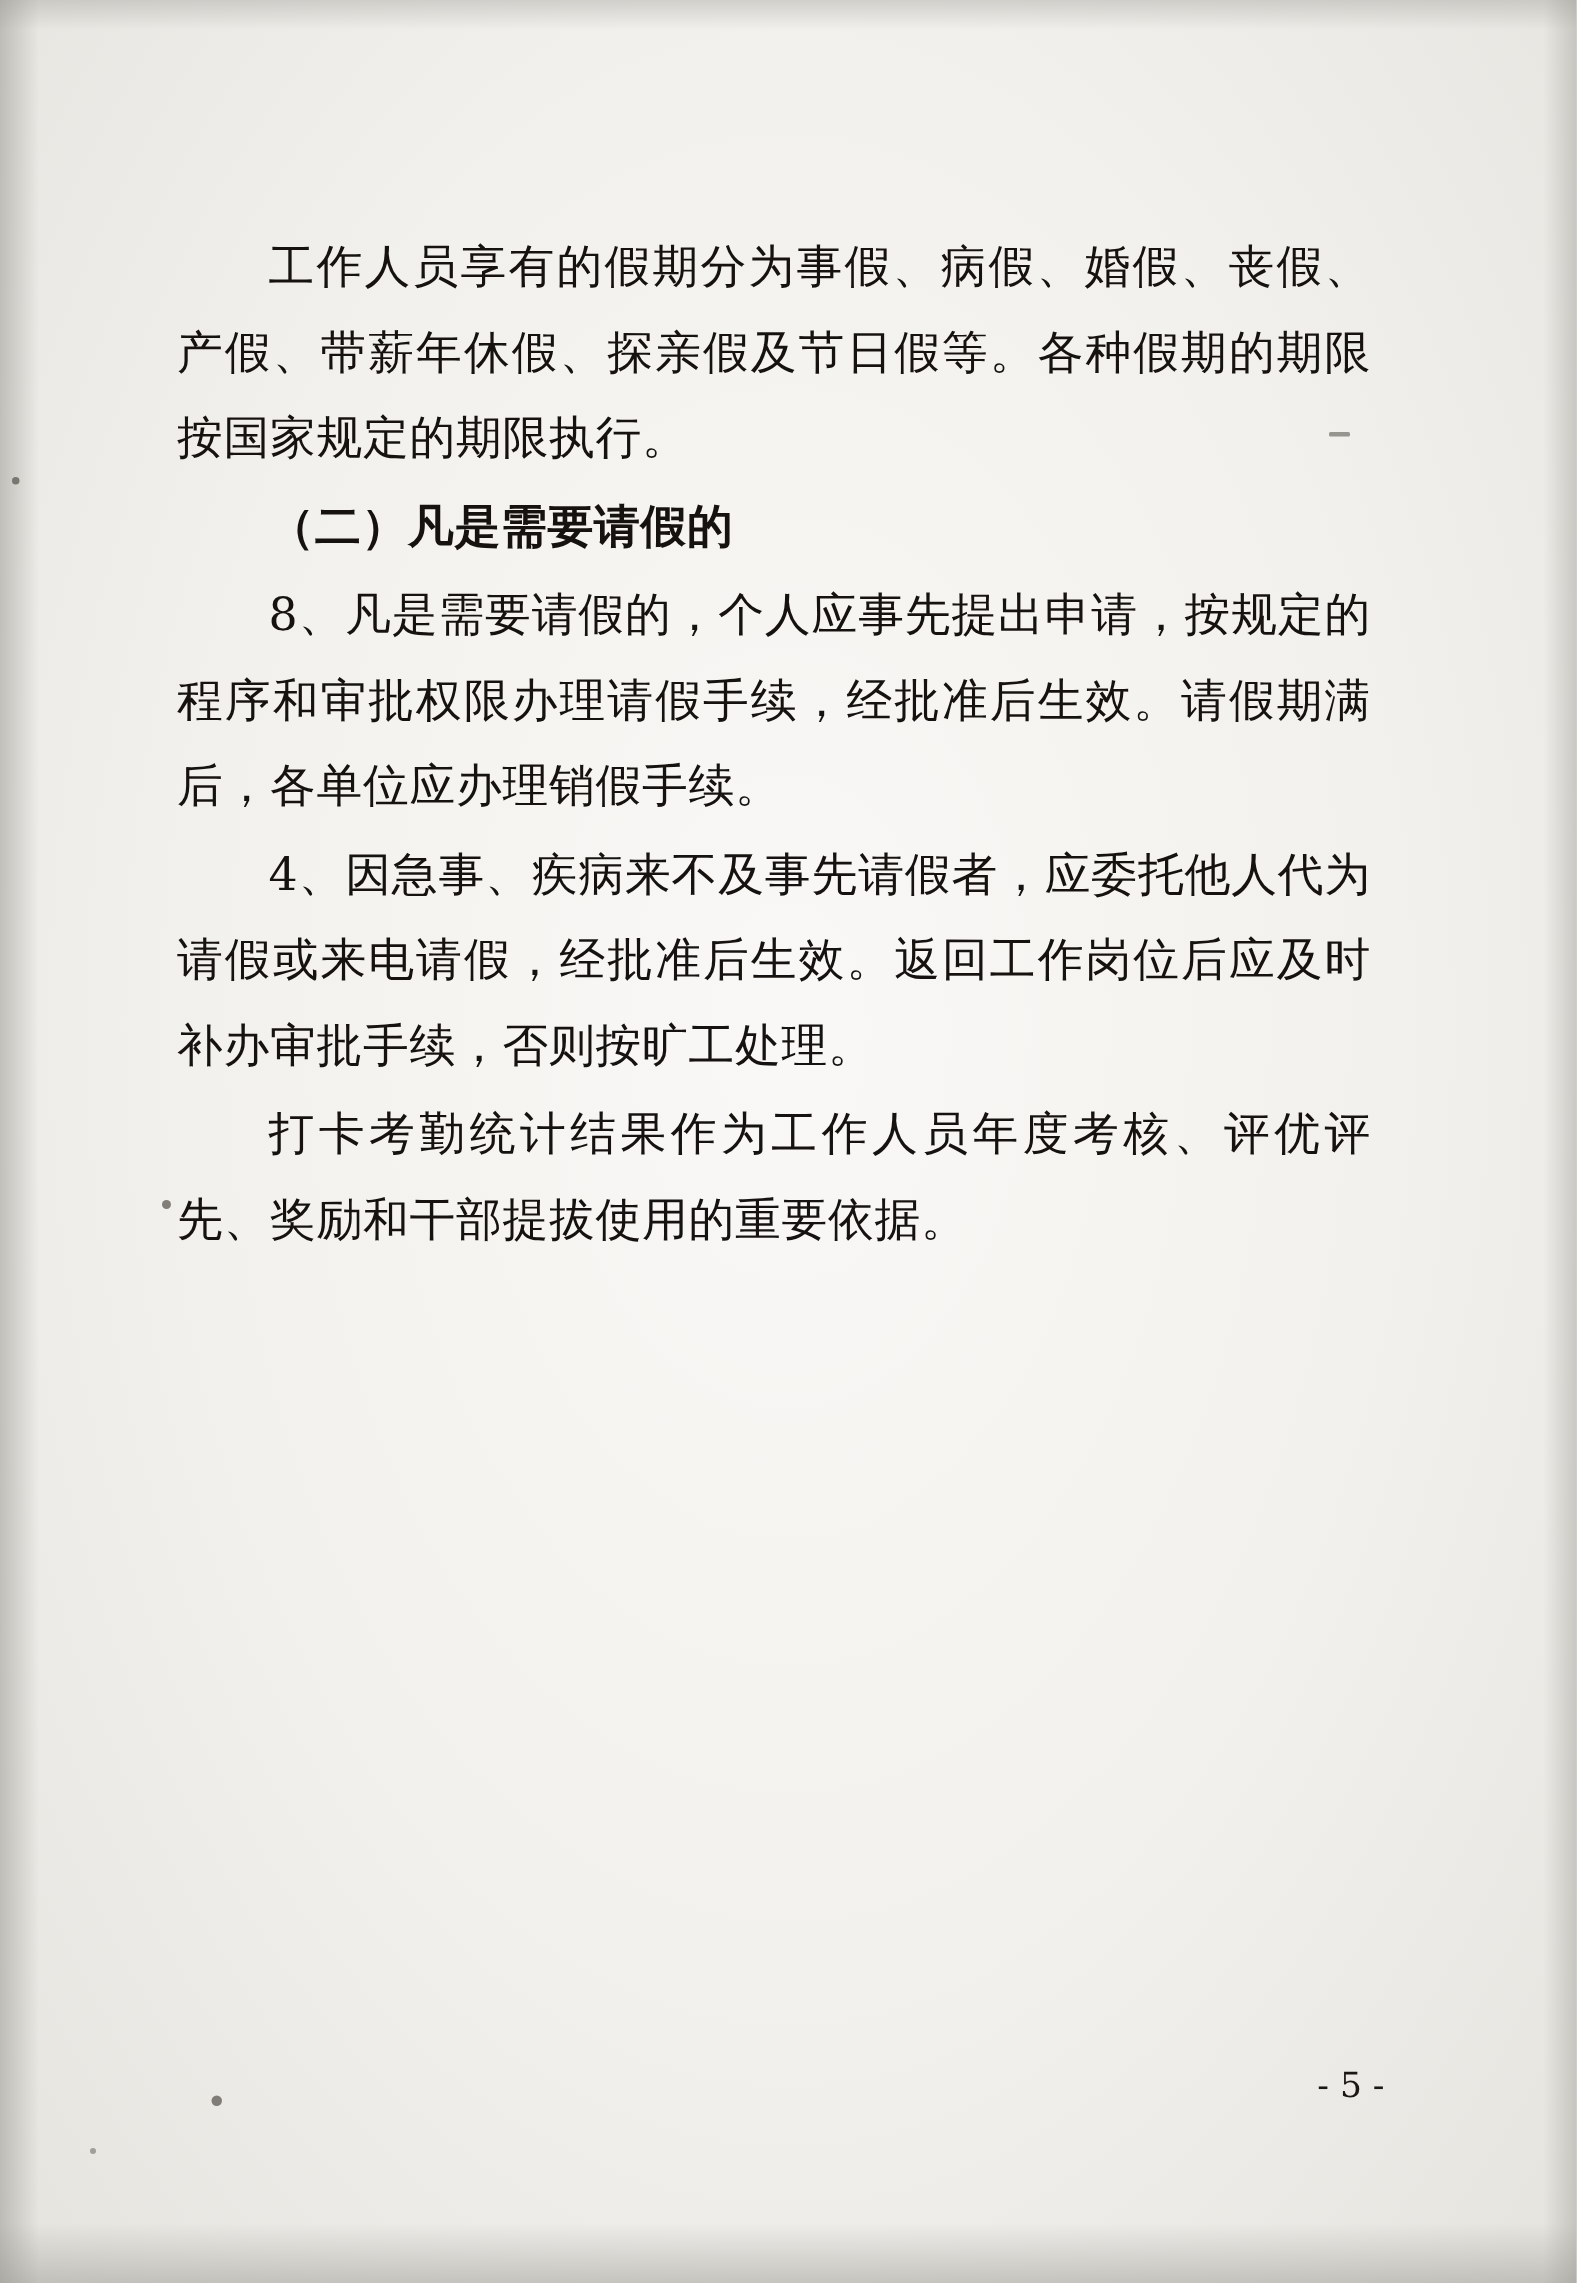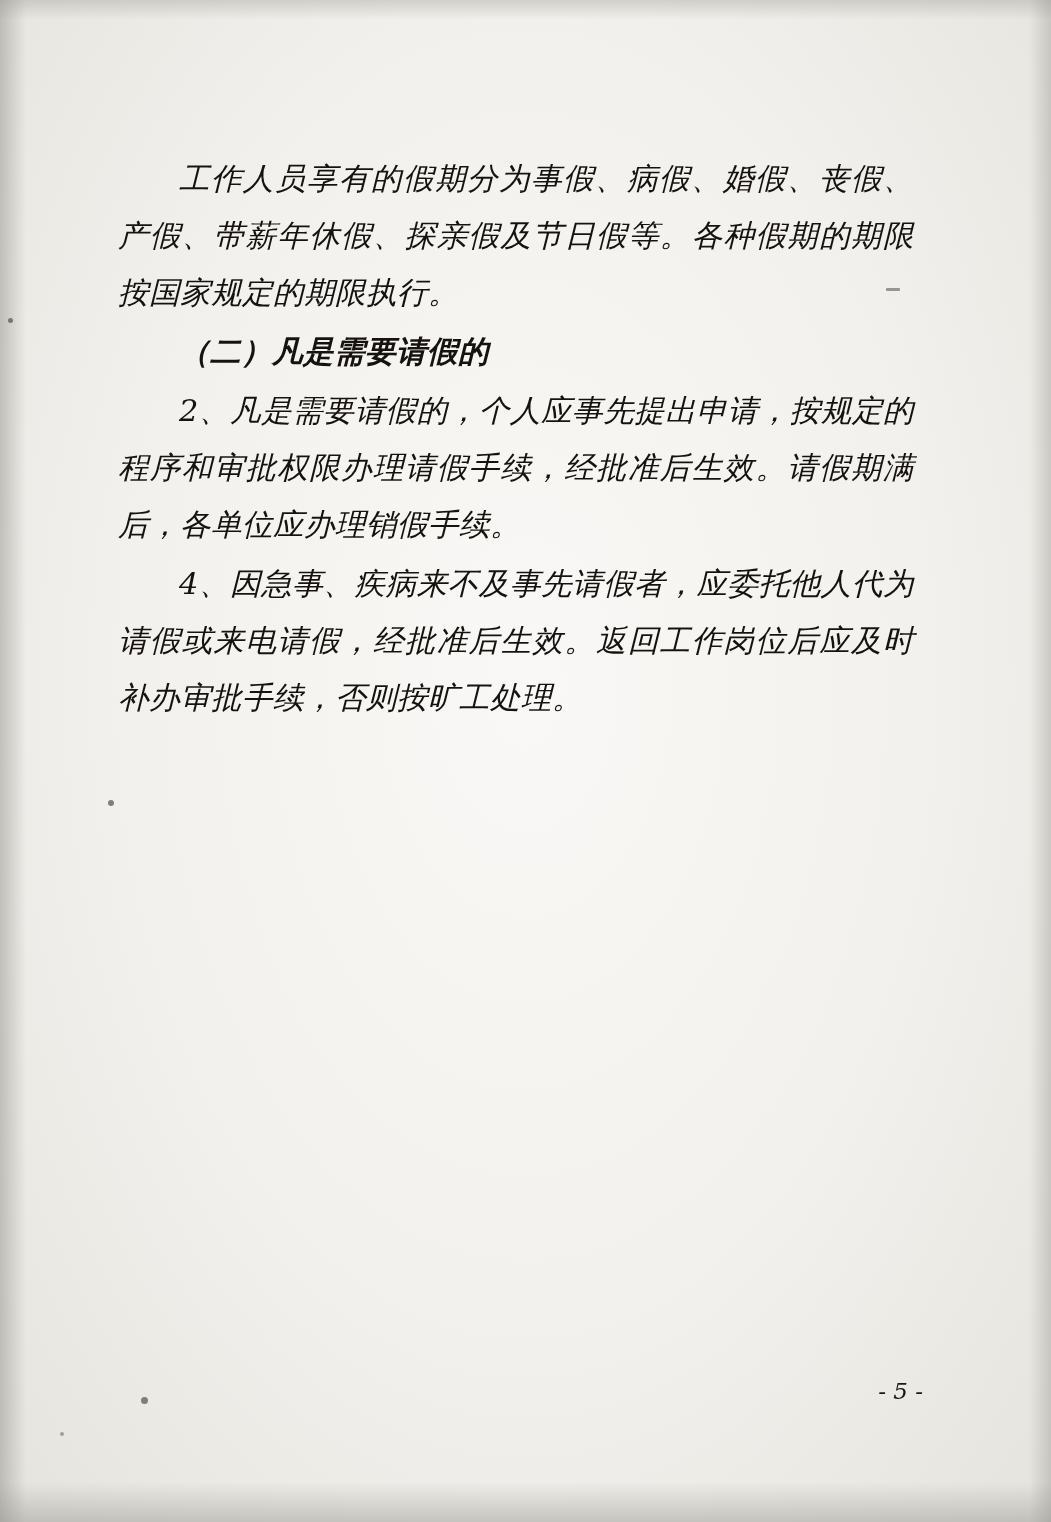"工作人员享有的假期分为事假、病假、婚假、丧假、产假、带薪年休假、探亲假及节日假等" .page { font-style: italic -> none }
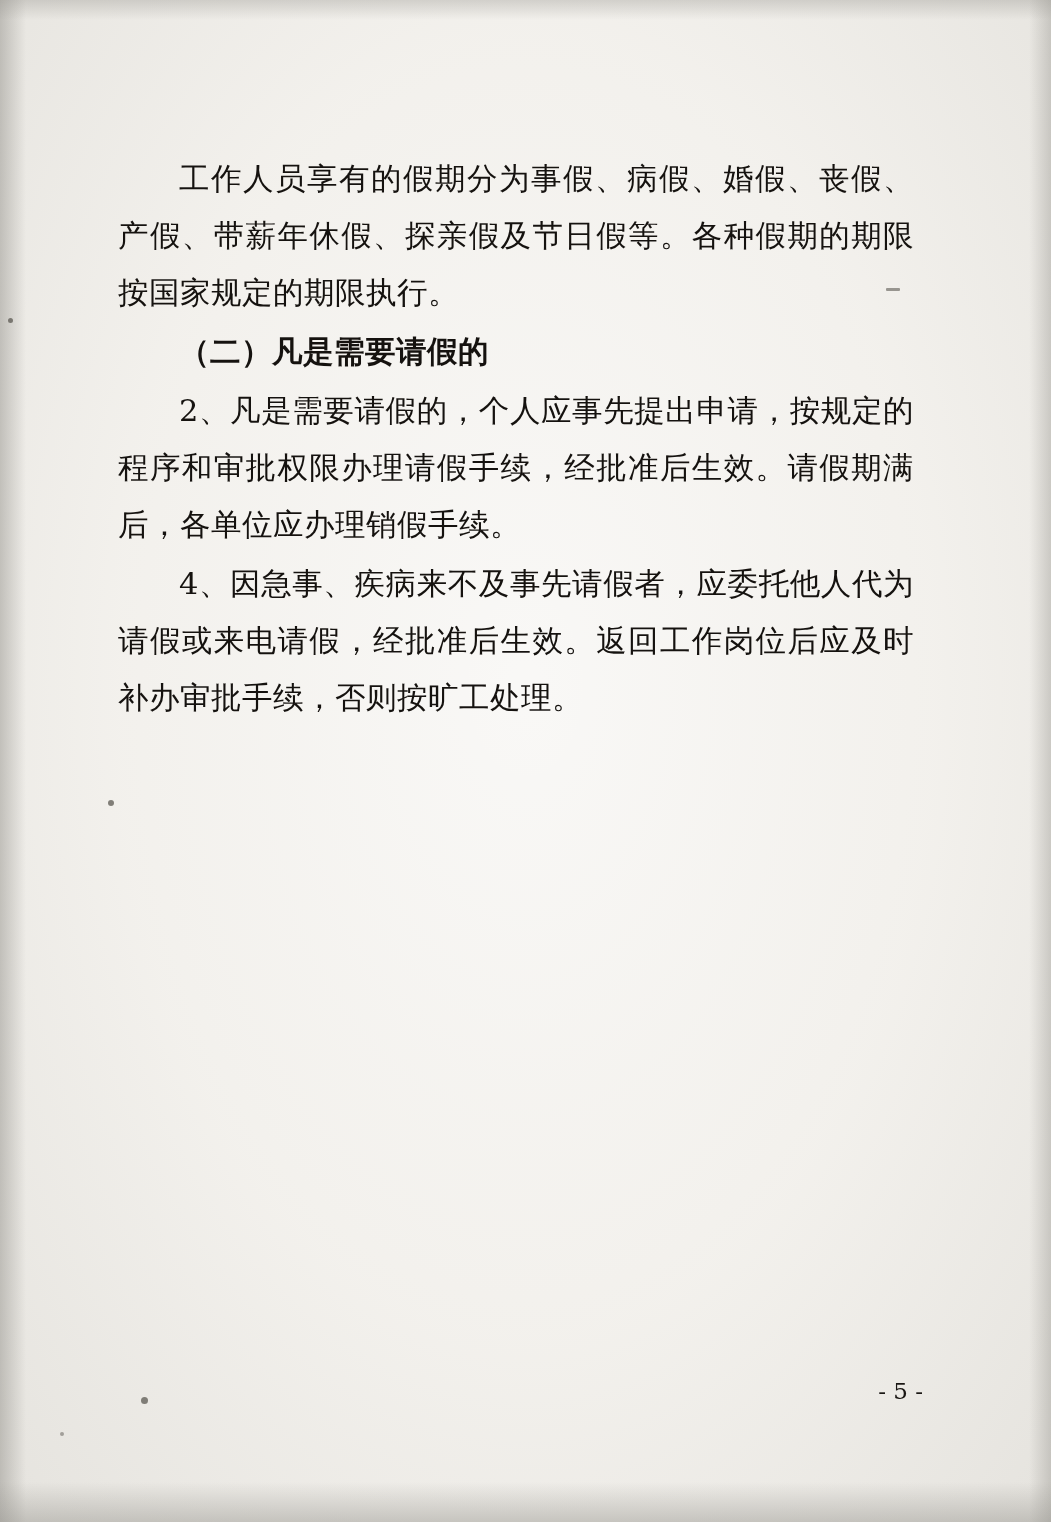"2、凡是需要请假的，个人应事先提出申请，按规定的程序和审批权限办理请假手续，经批" p.para { text: 2 -> 8 }
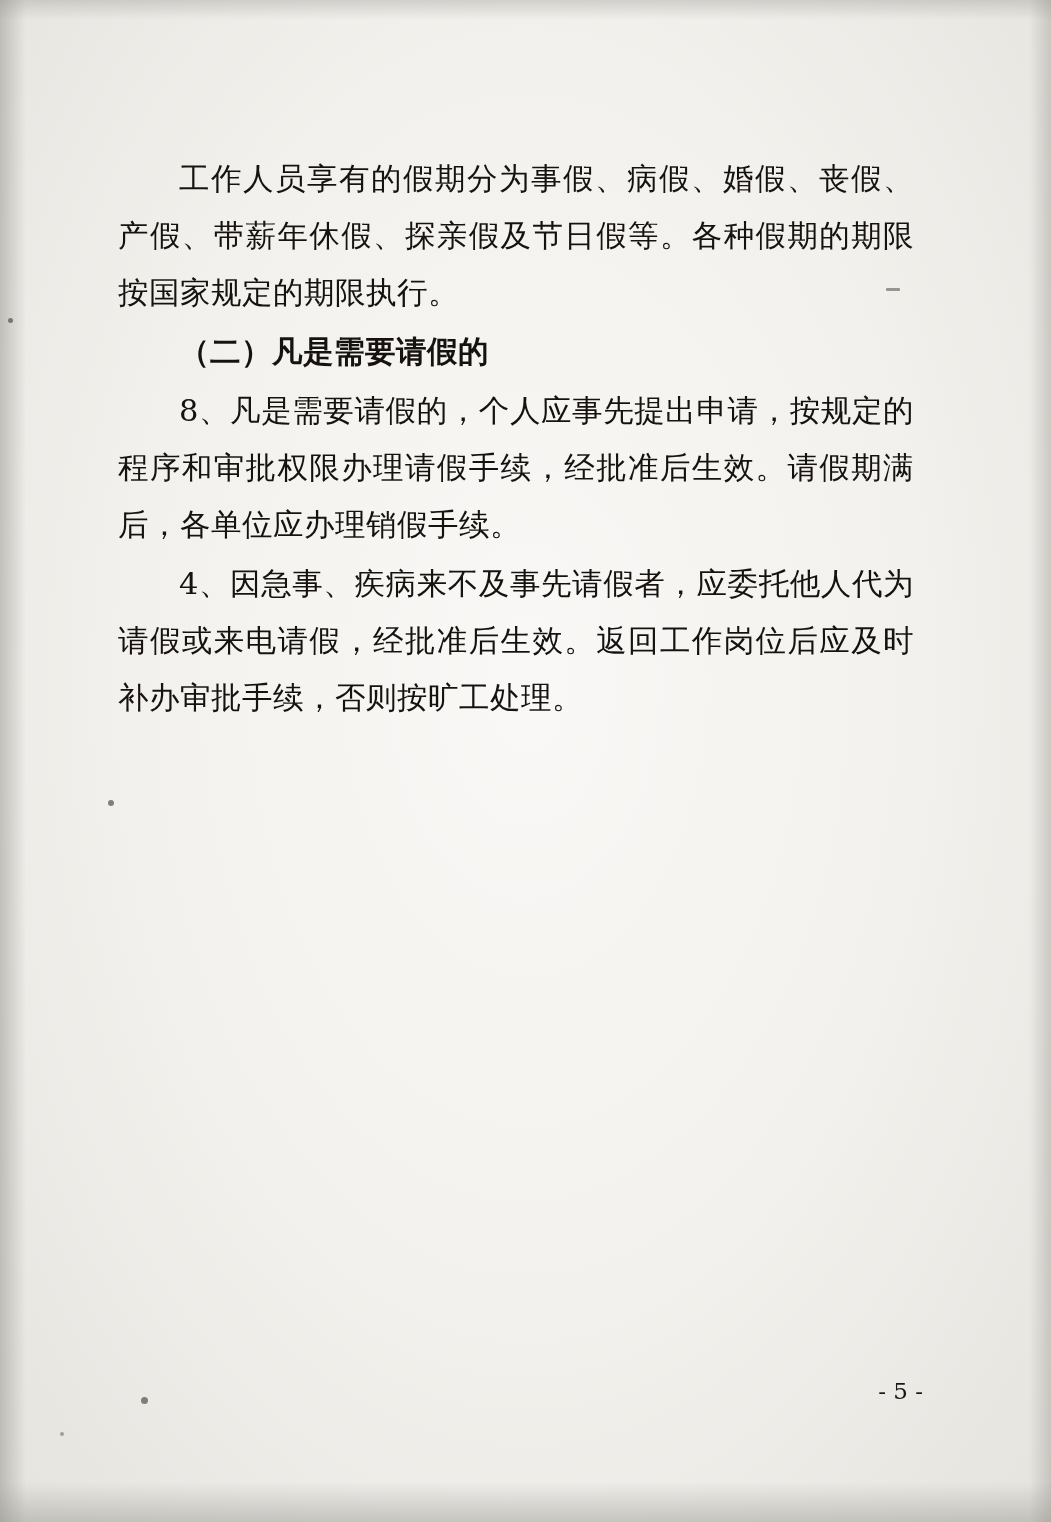"打卡考勤统计结果作为工作人员年度考核、评优评先、奖励和干部提拔使用的重要依据。" p.para { html: none -> <p>打卡考勤统计结果作为工作人员年度考核、评优评先、奖励和干部提拔使用的重要依据。</p> }
